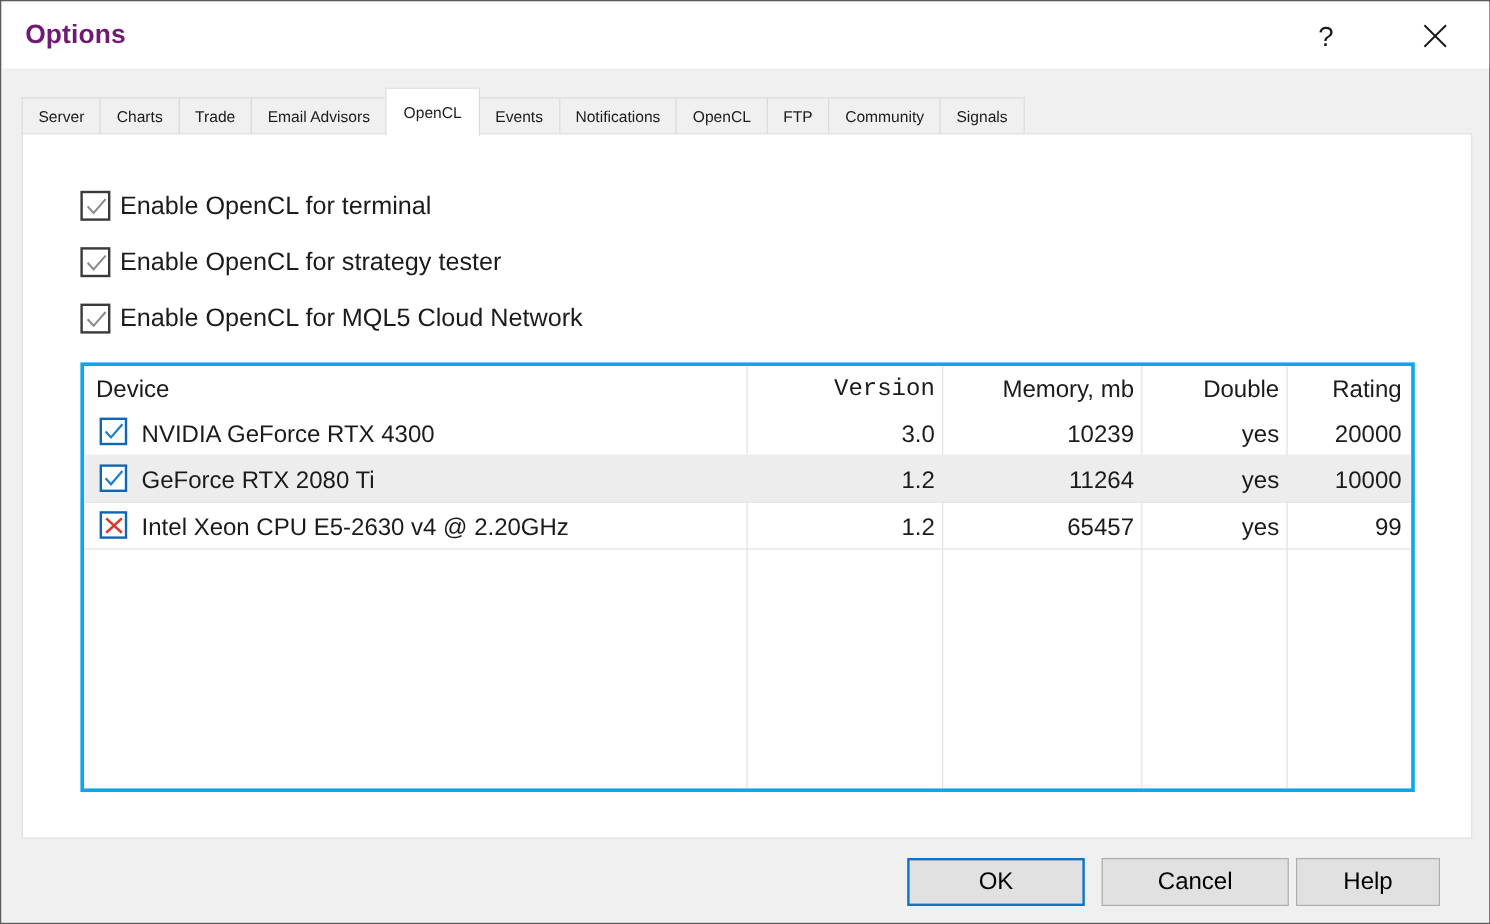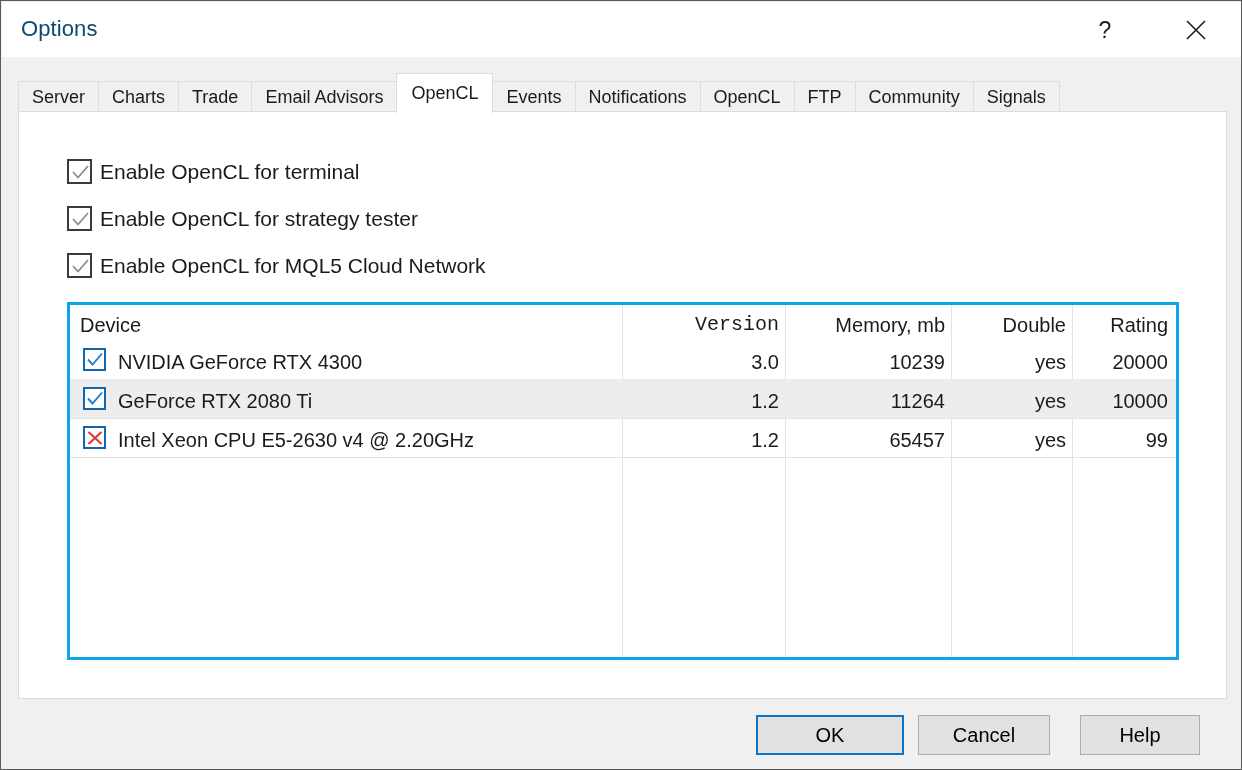"Options" #title-text { color: #0c4a6e -> #701a75; font-weight: none -> bold }
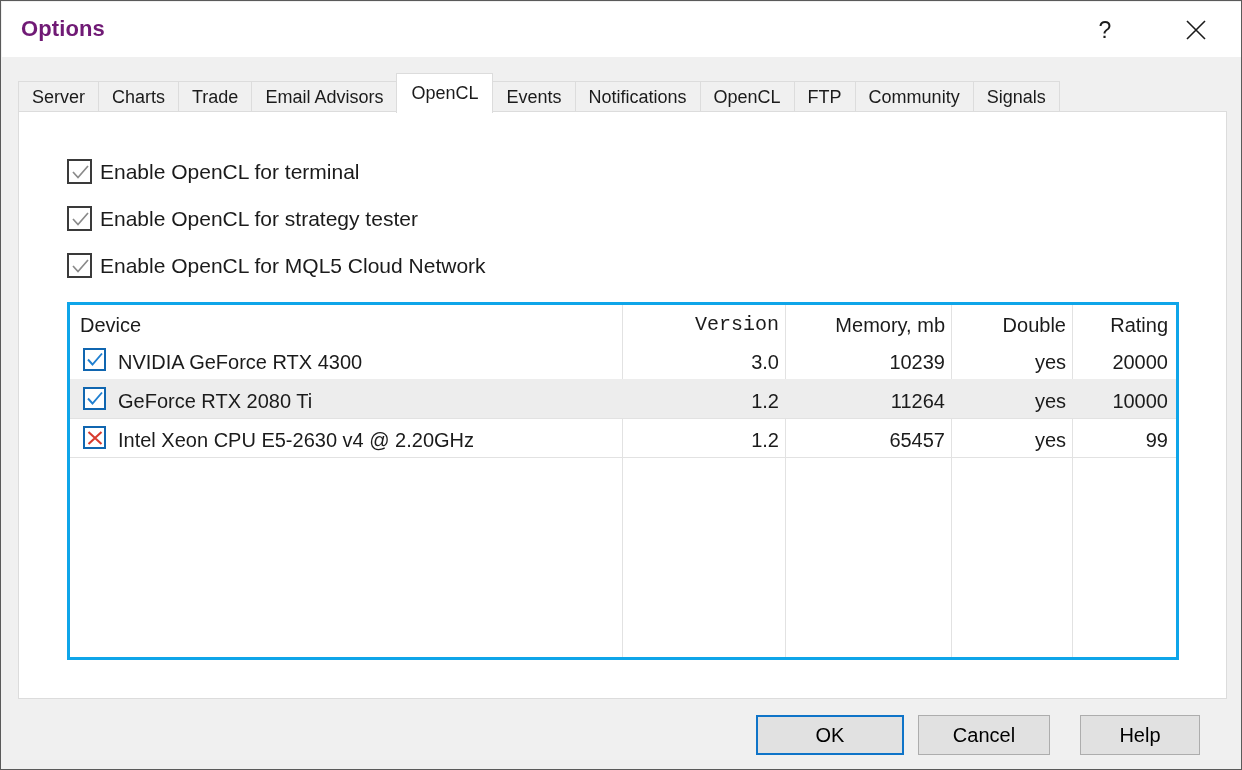"Server" .tab { font-size: 18px -> 13px }
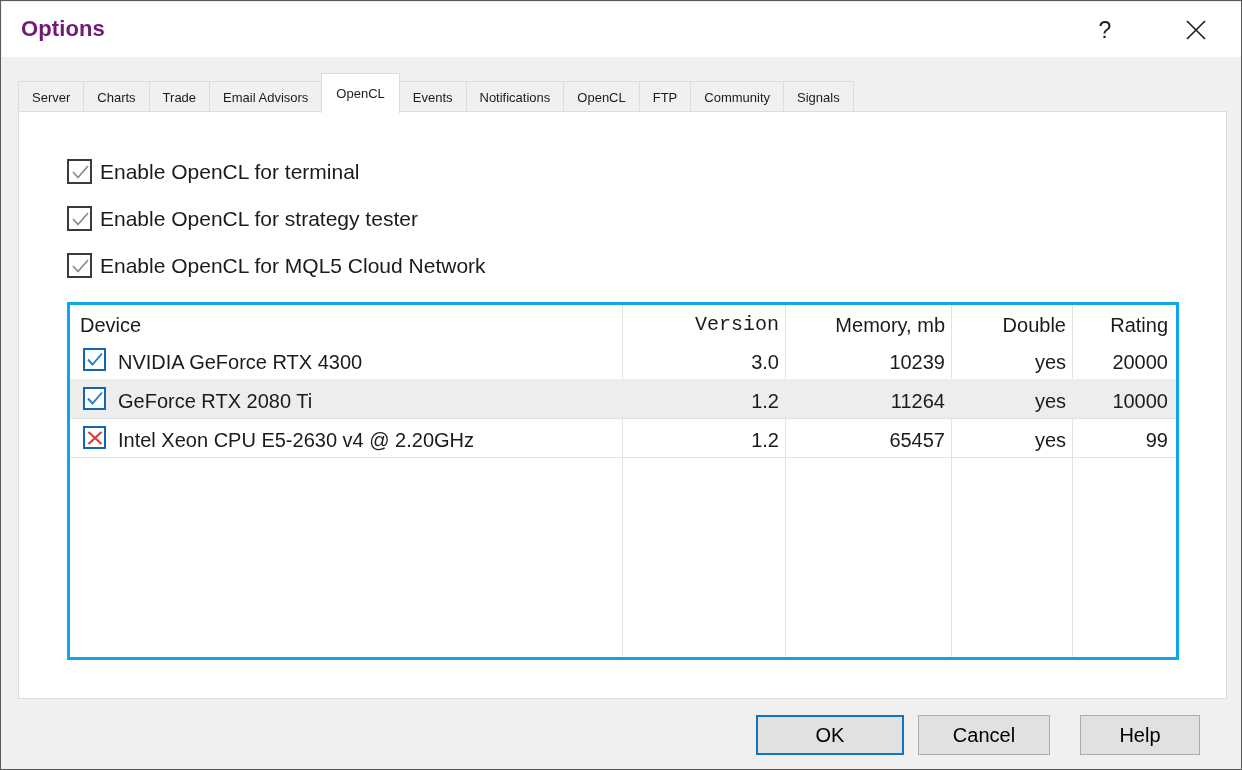"Cancel" #cancel-button { width: 132px -> 156px }
